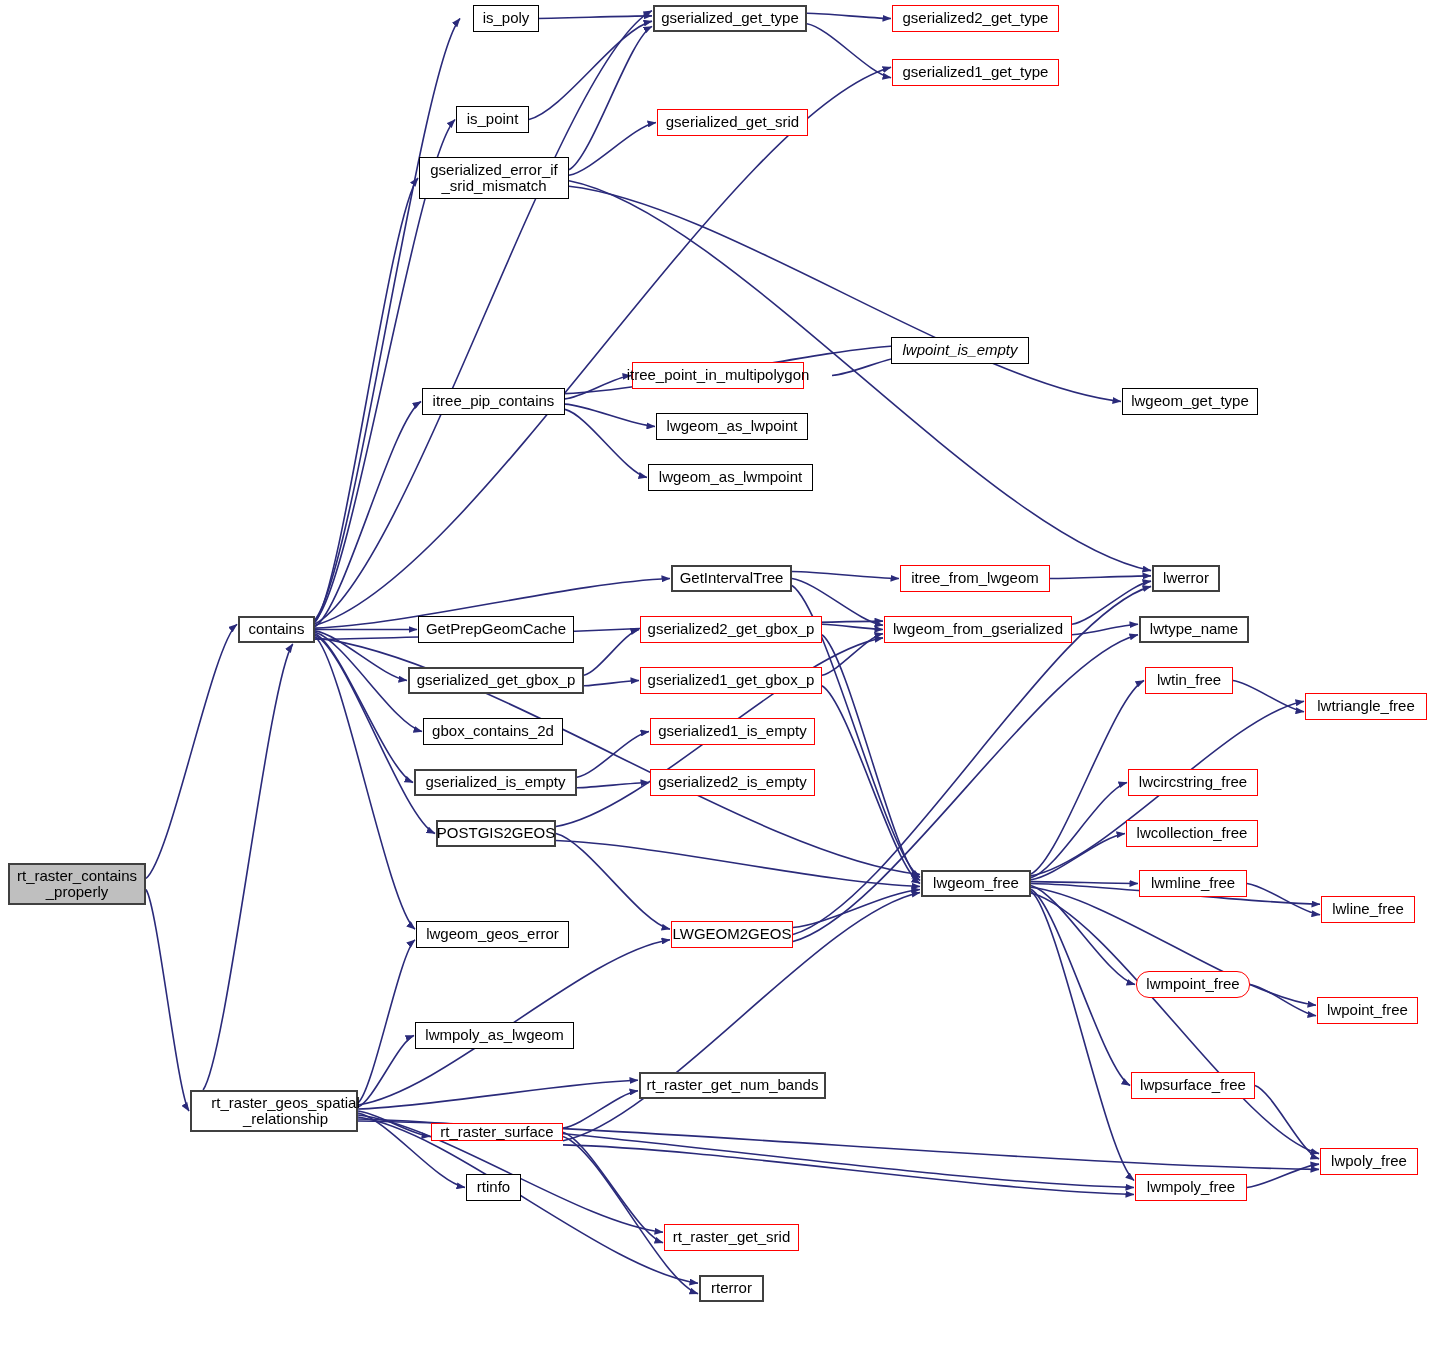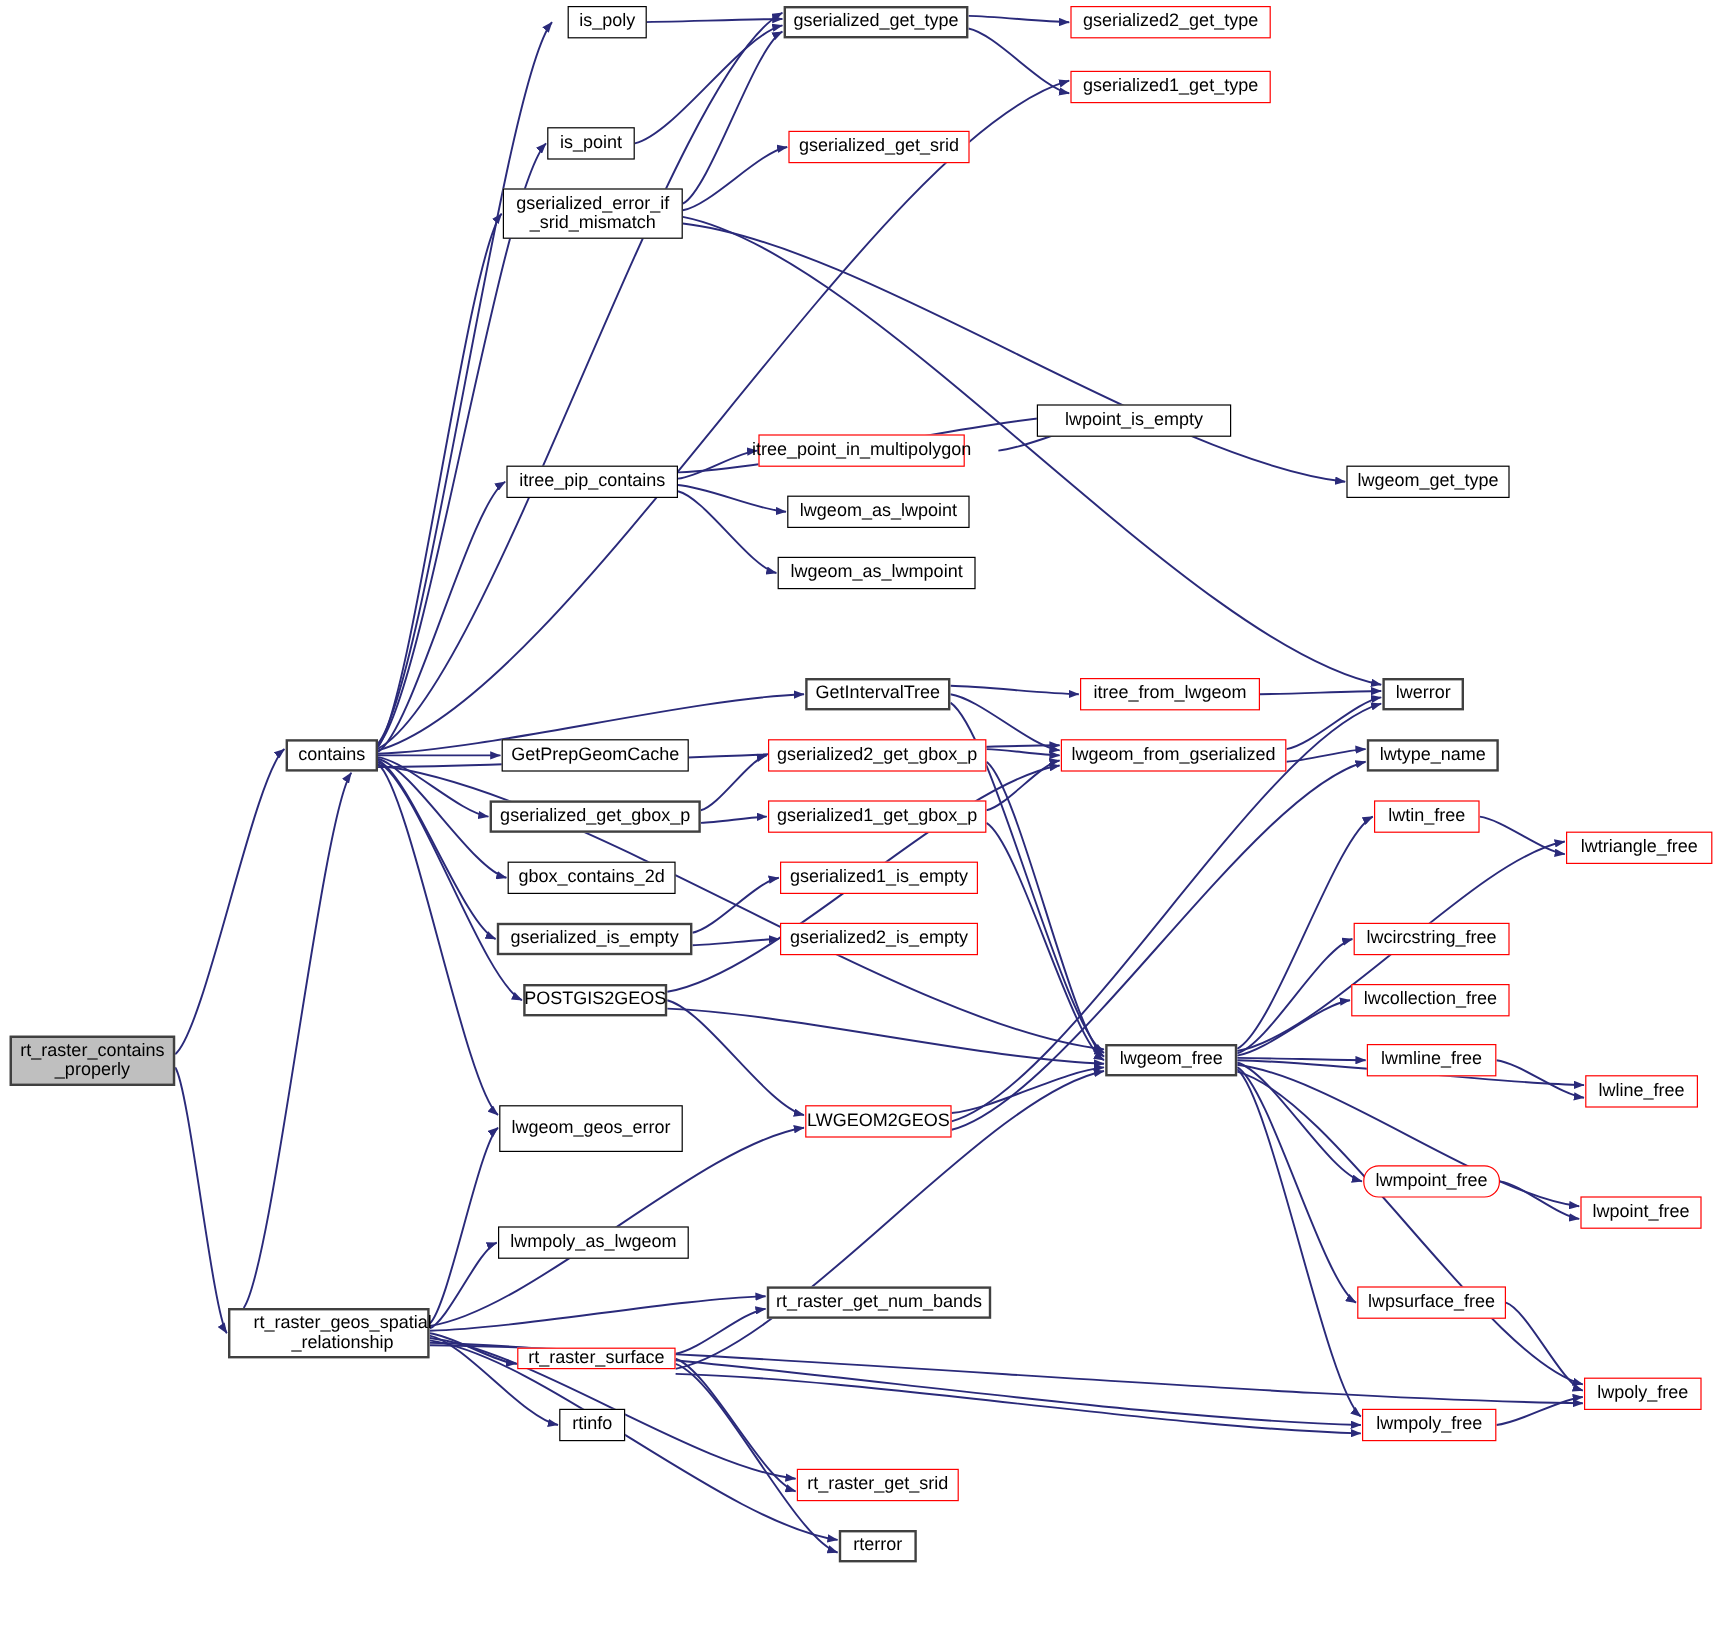"lwpoint_is_empty" div.node { font-style: none -> italic; left: 864px -> 891px; width: 162px -> 138px }
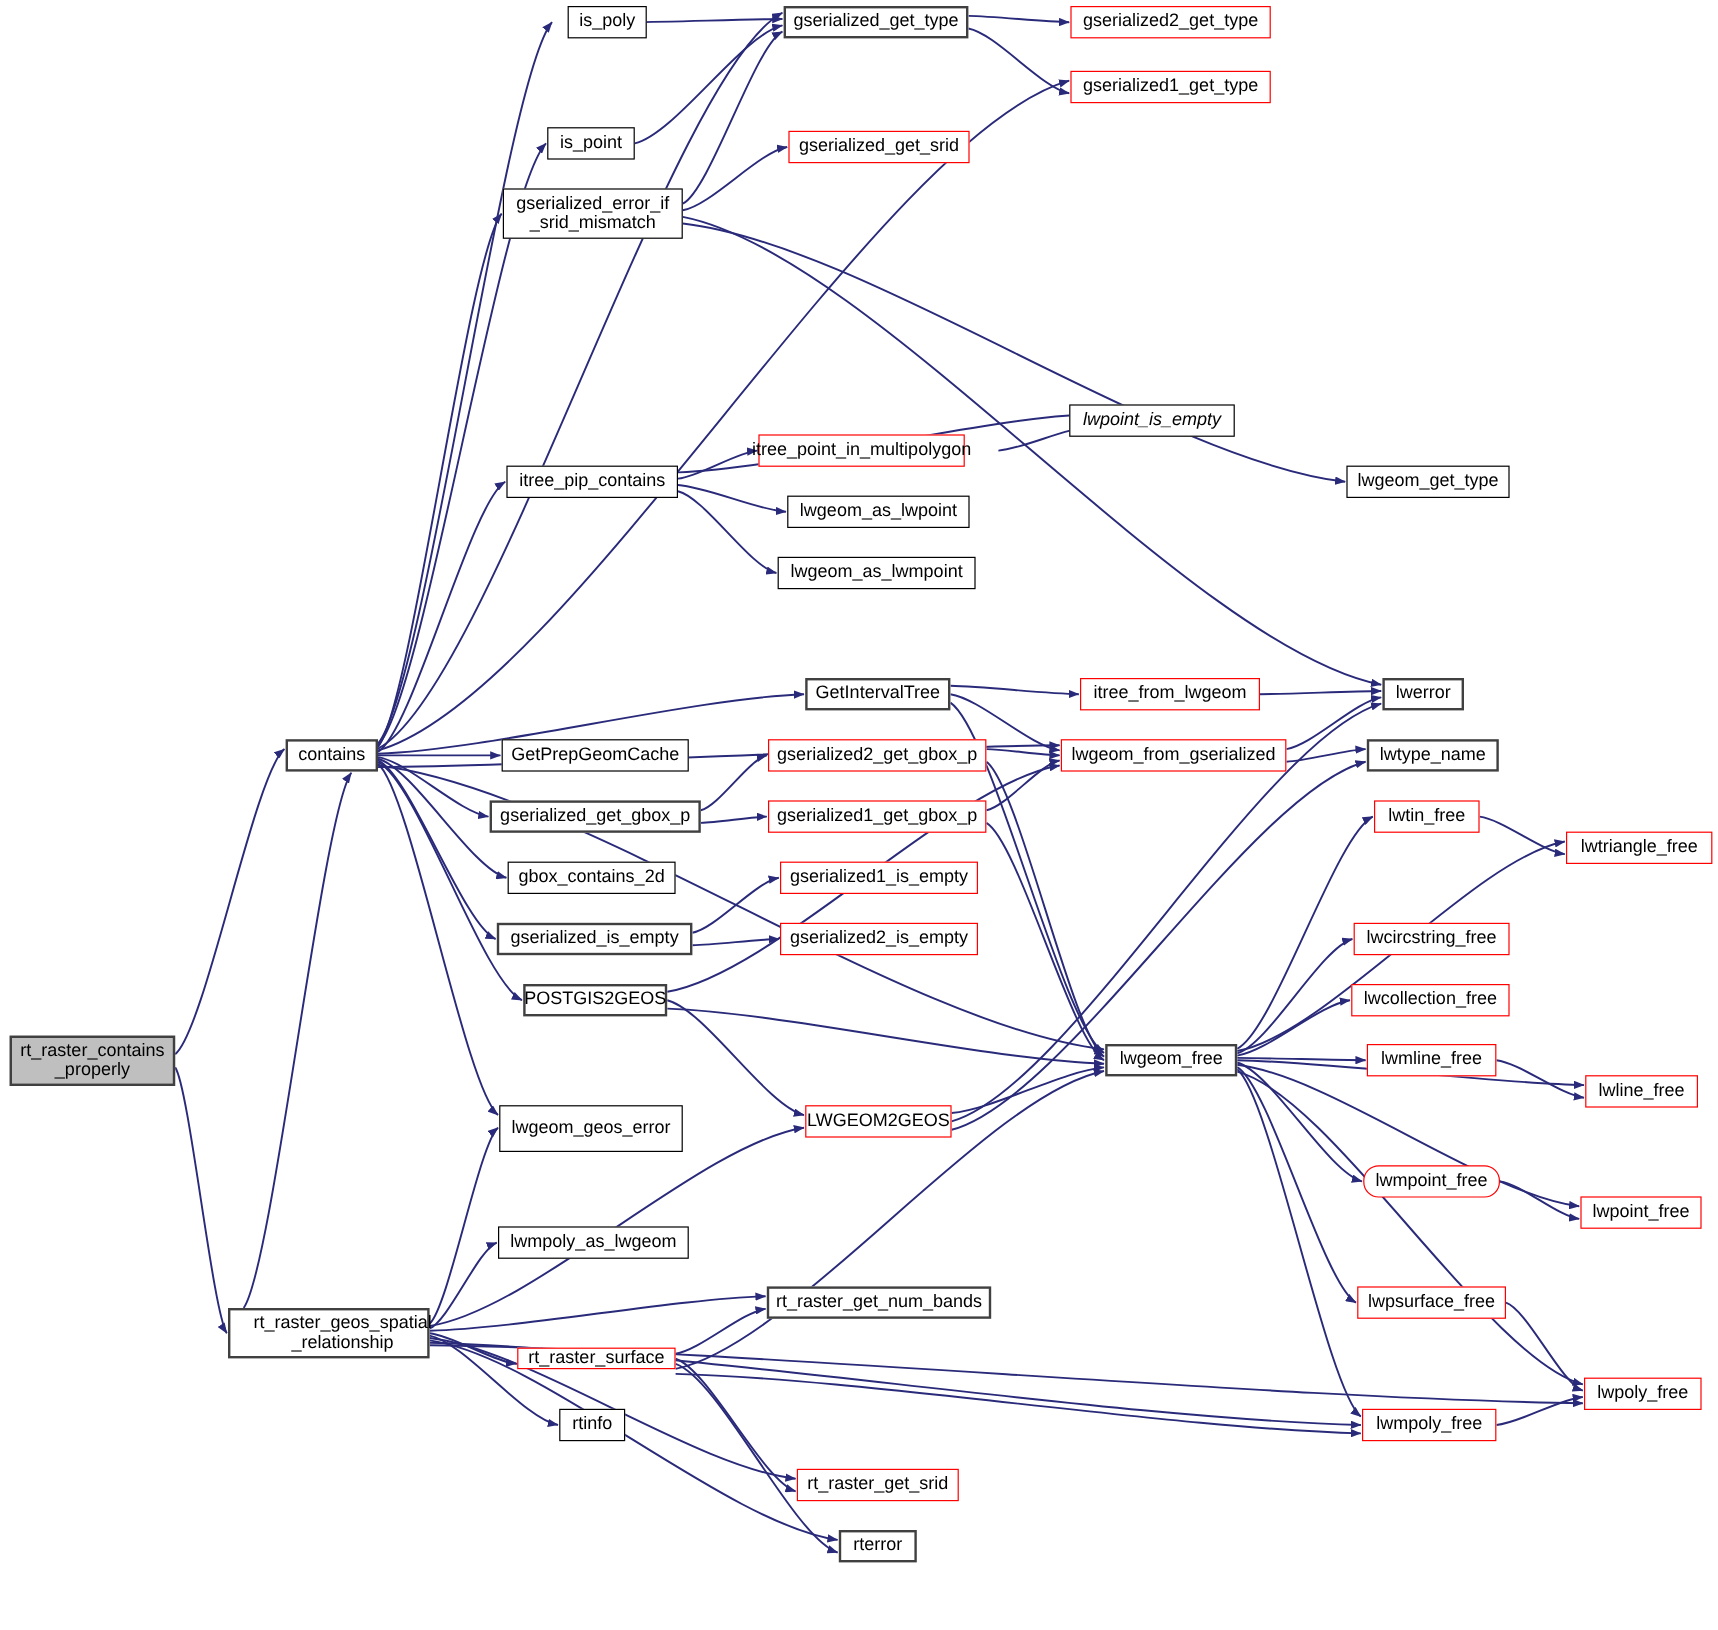"lwgeom_geos_error" div.node { height: 39px -> 27px }
